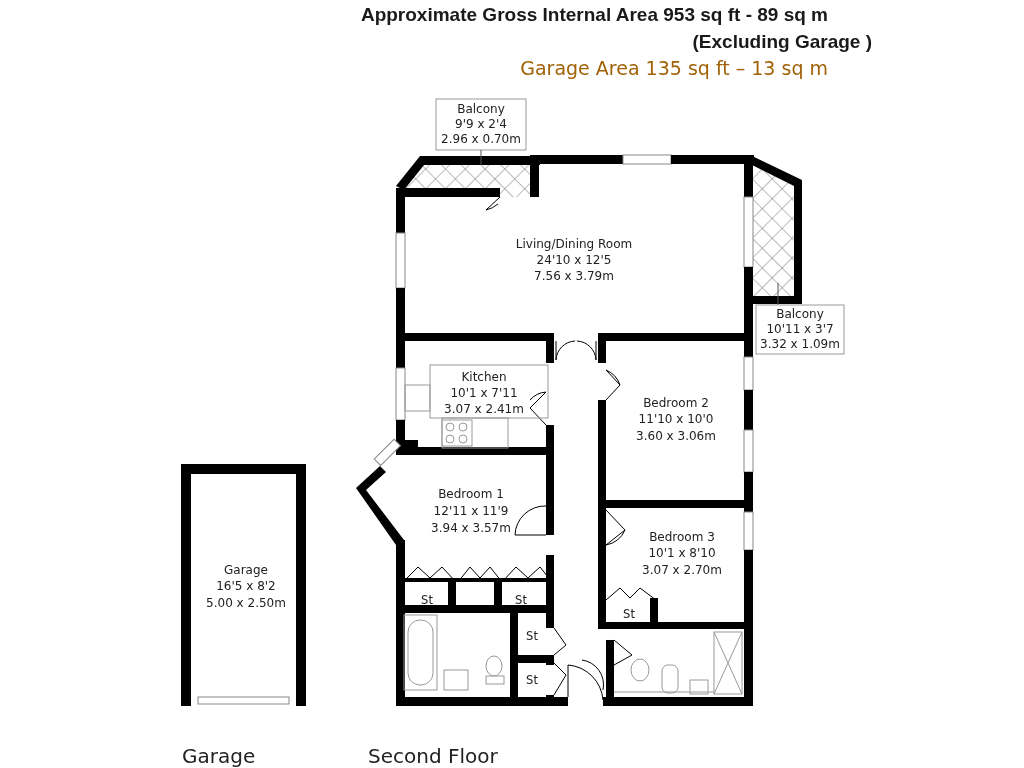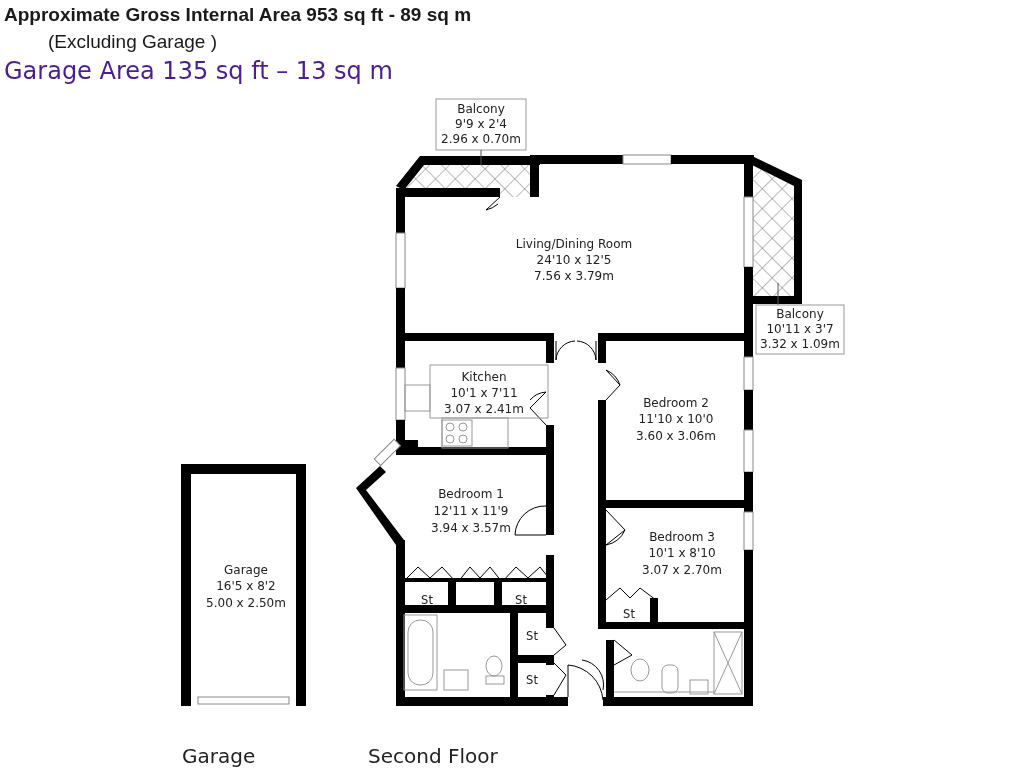"Approximate Gross Internal Area 953" .hdr { left: 4px -> 16px; text-align: left -> right }
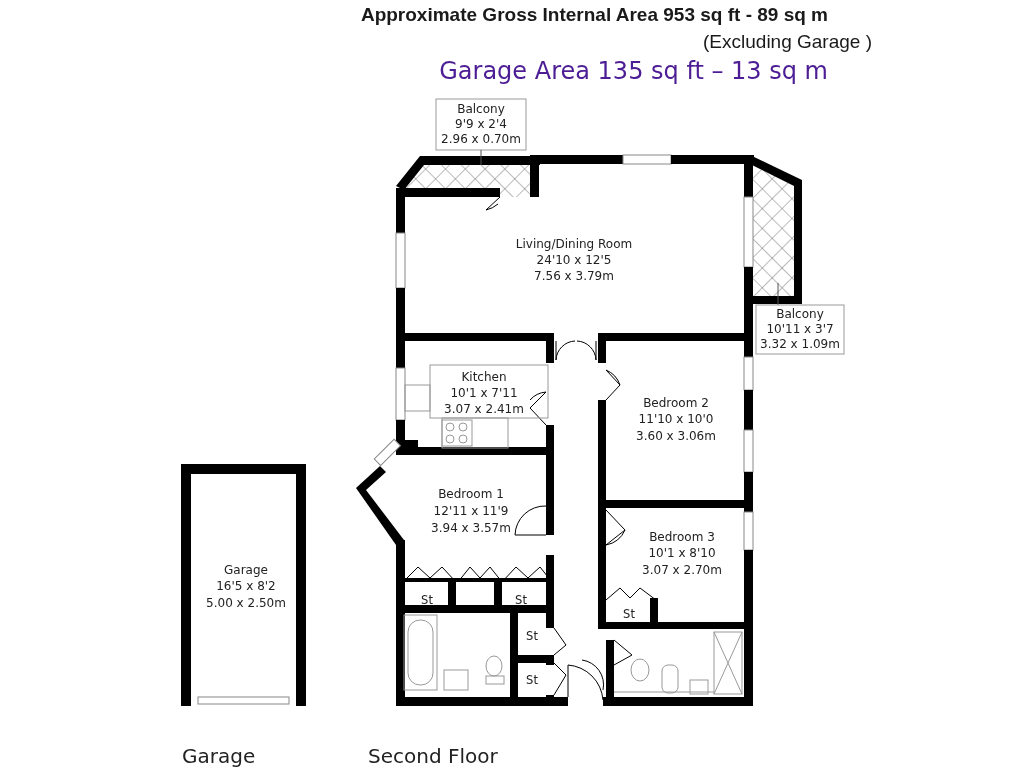"(Excluding Garage )" .h2 { font-weight: normal -> bold }
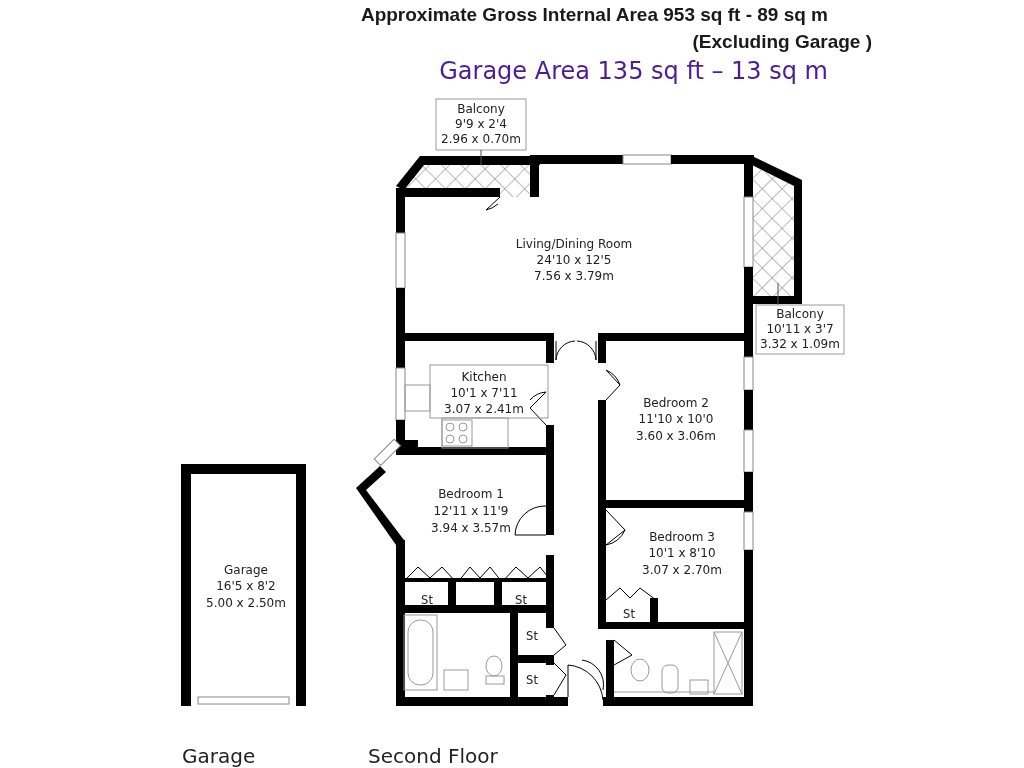"Garage Area 135 sq ft" .h3 { color: #4c1d95 -> #a16207; font-size: 24px -> 19px }
